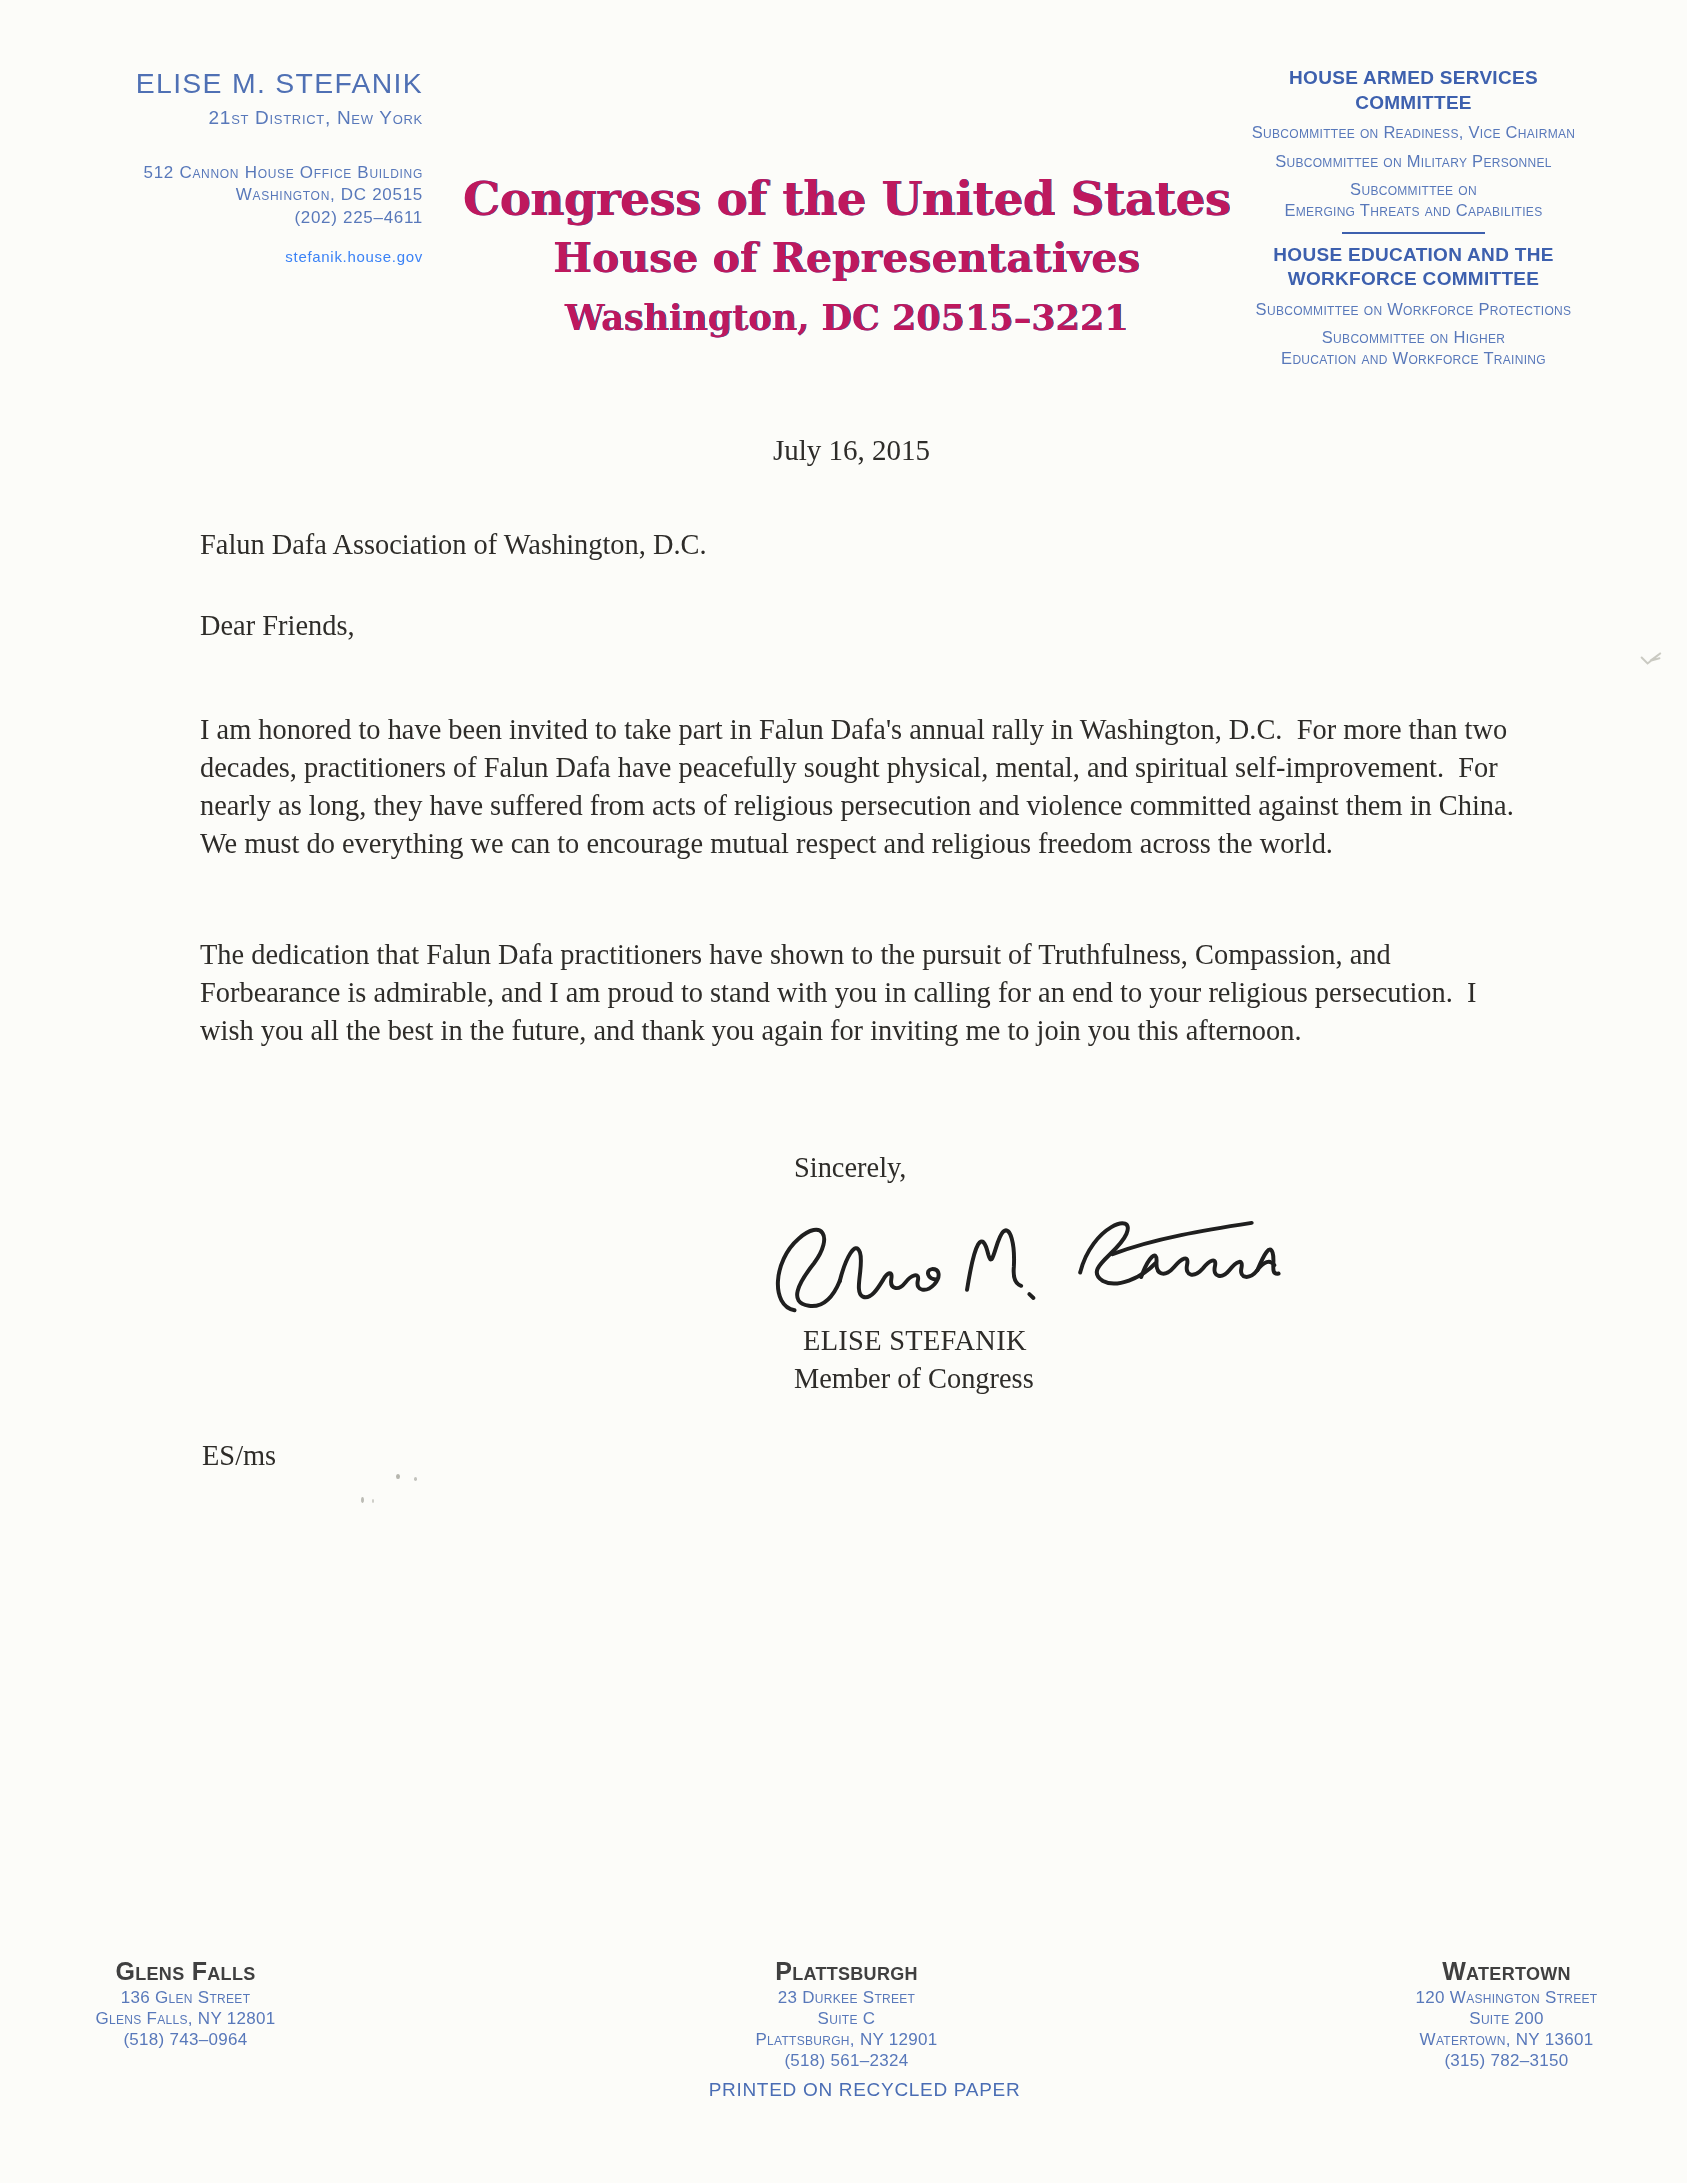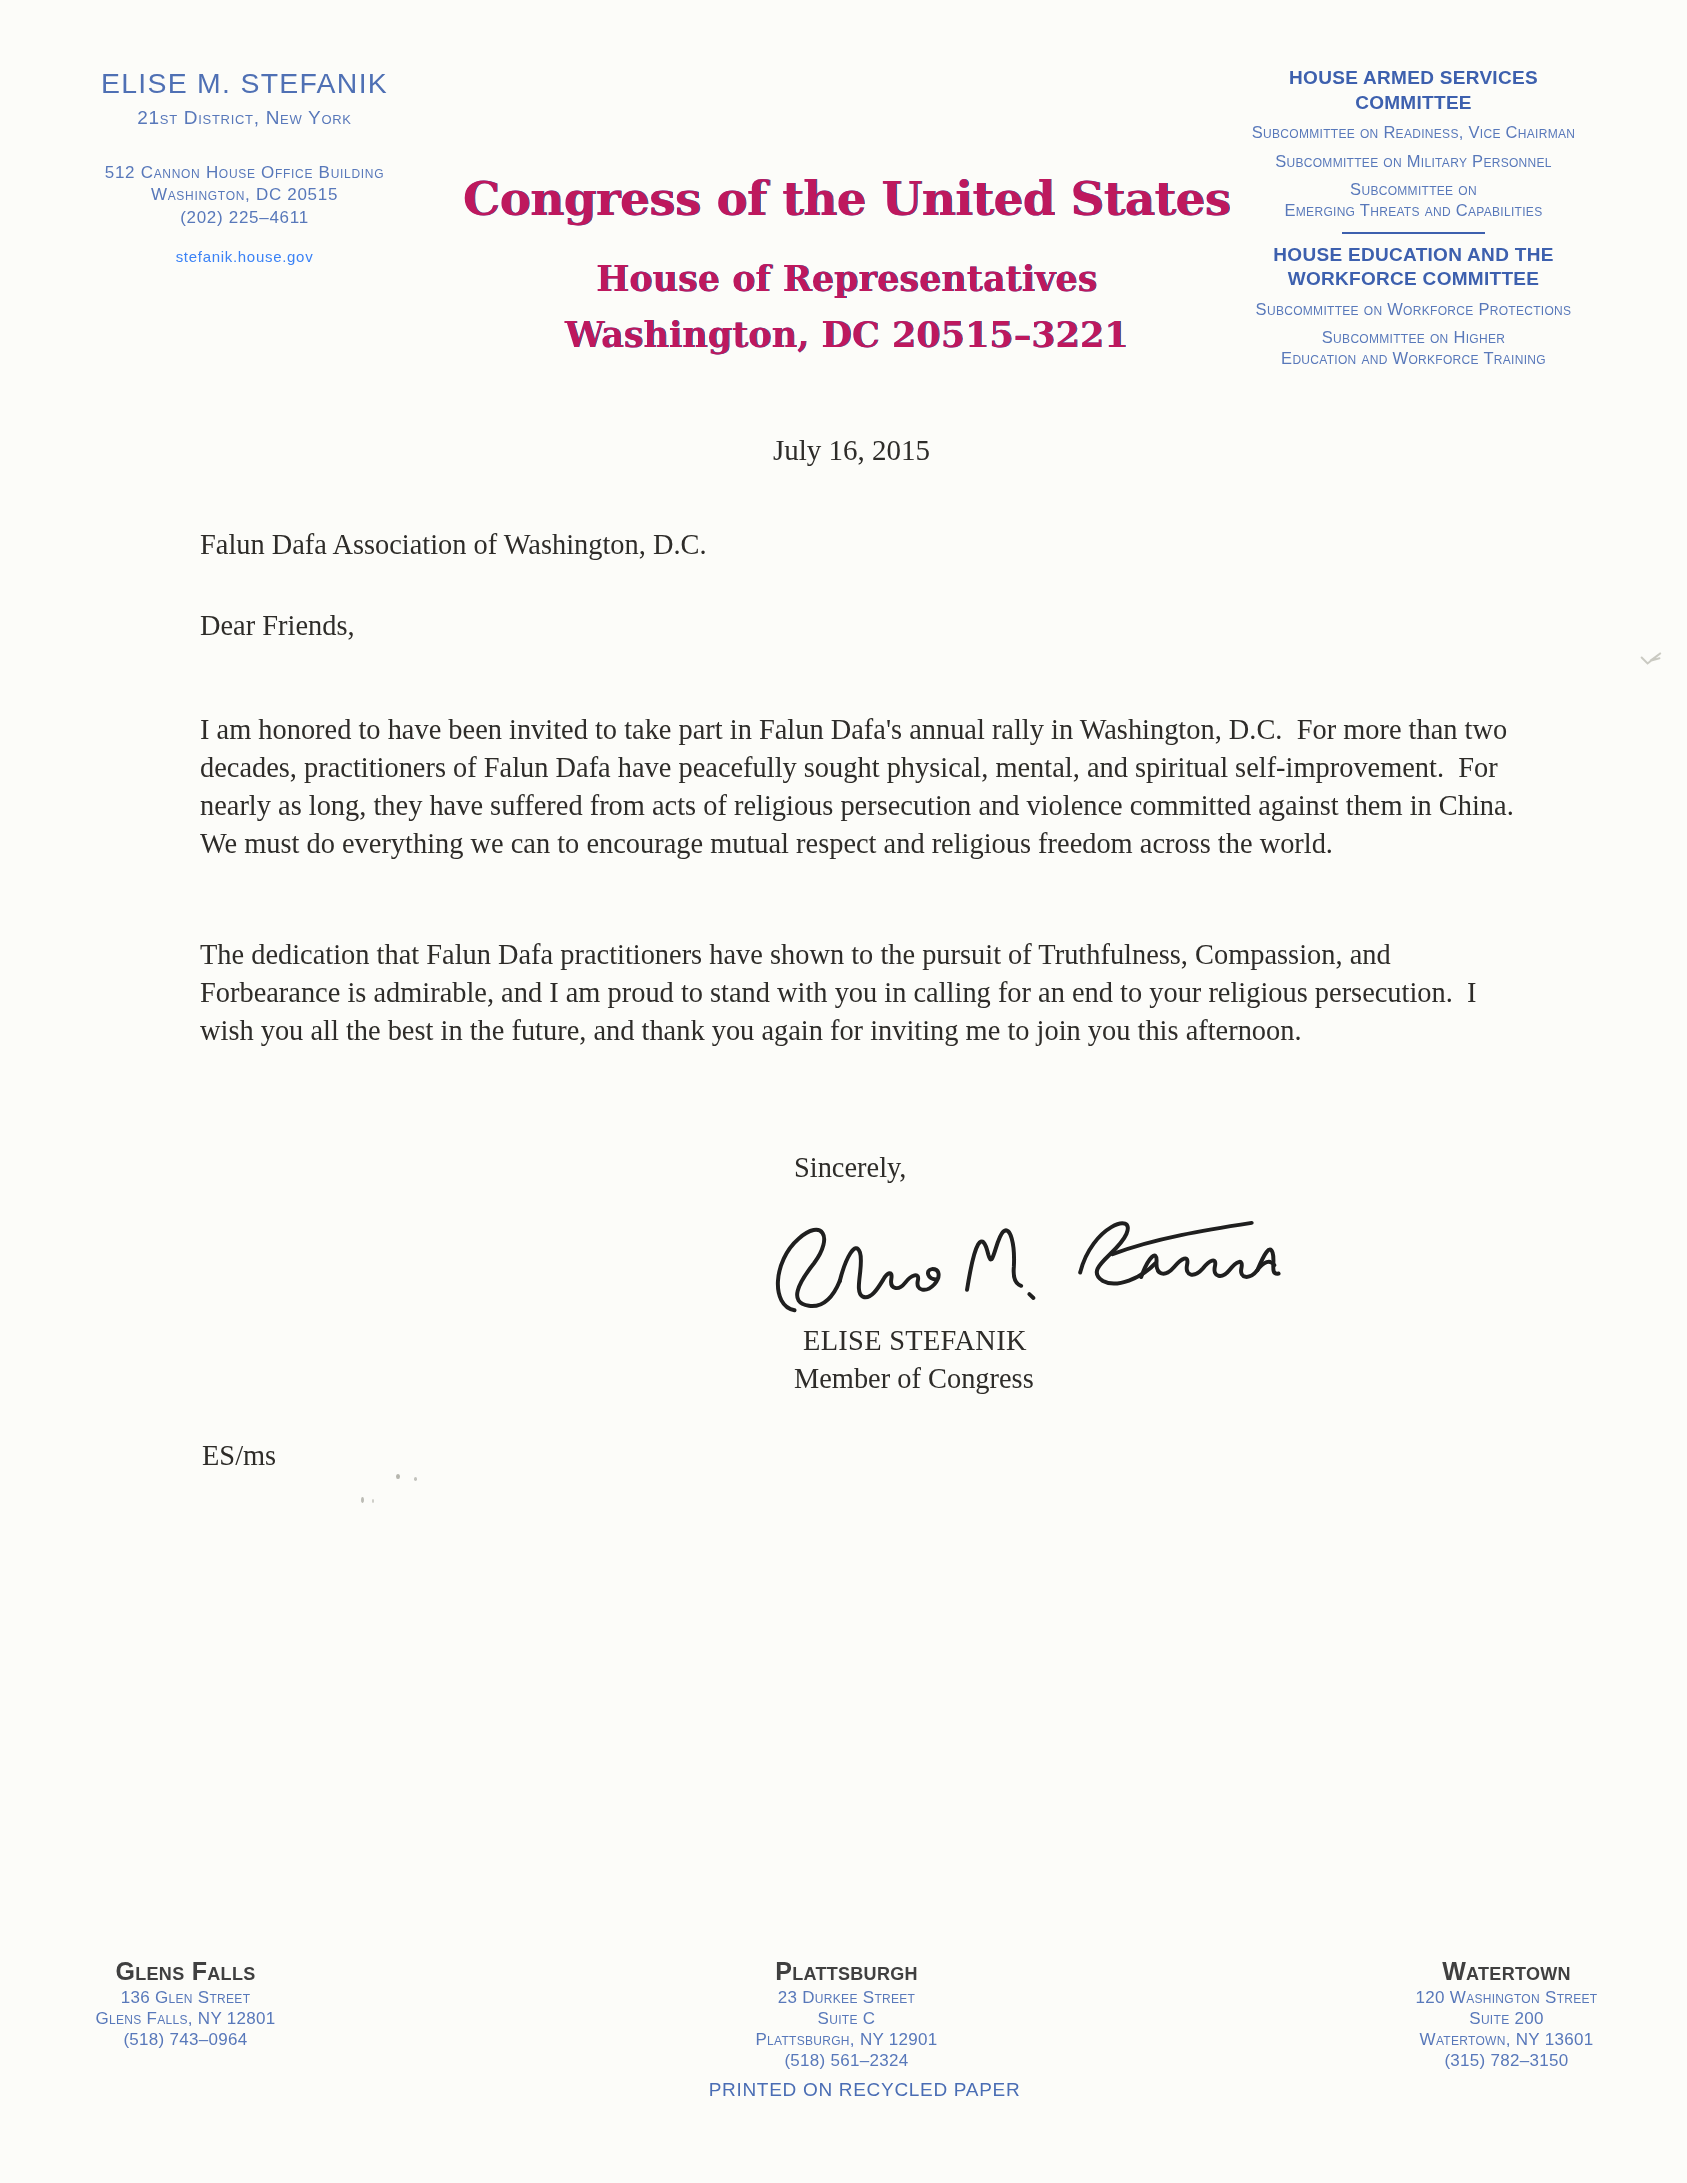"ELISE M. STEFANIK" .member-block { text-align: center -> right }
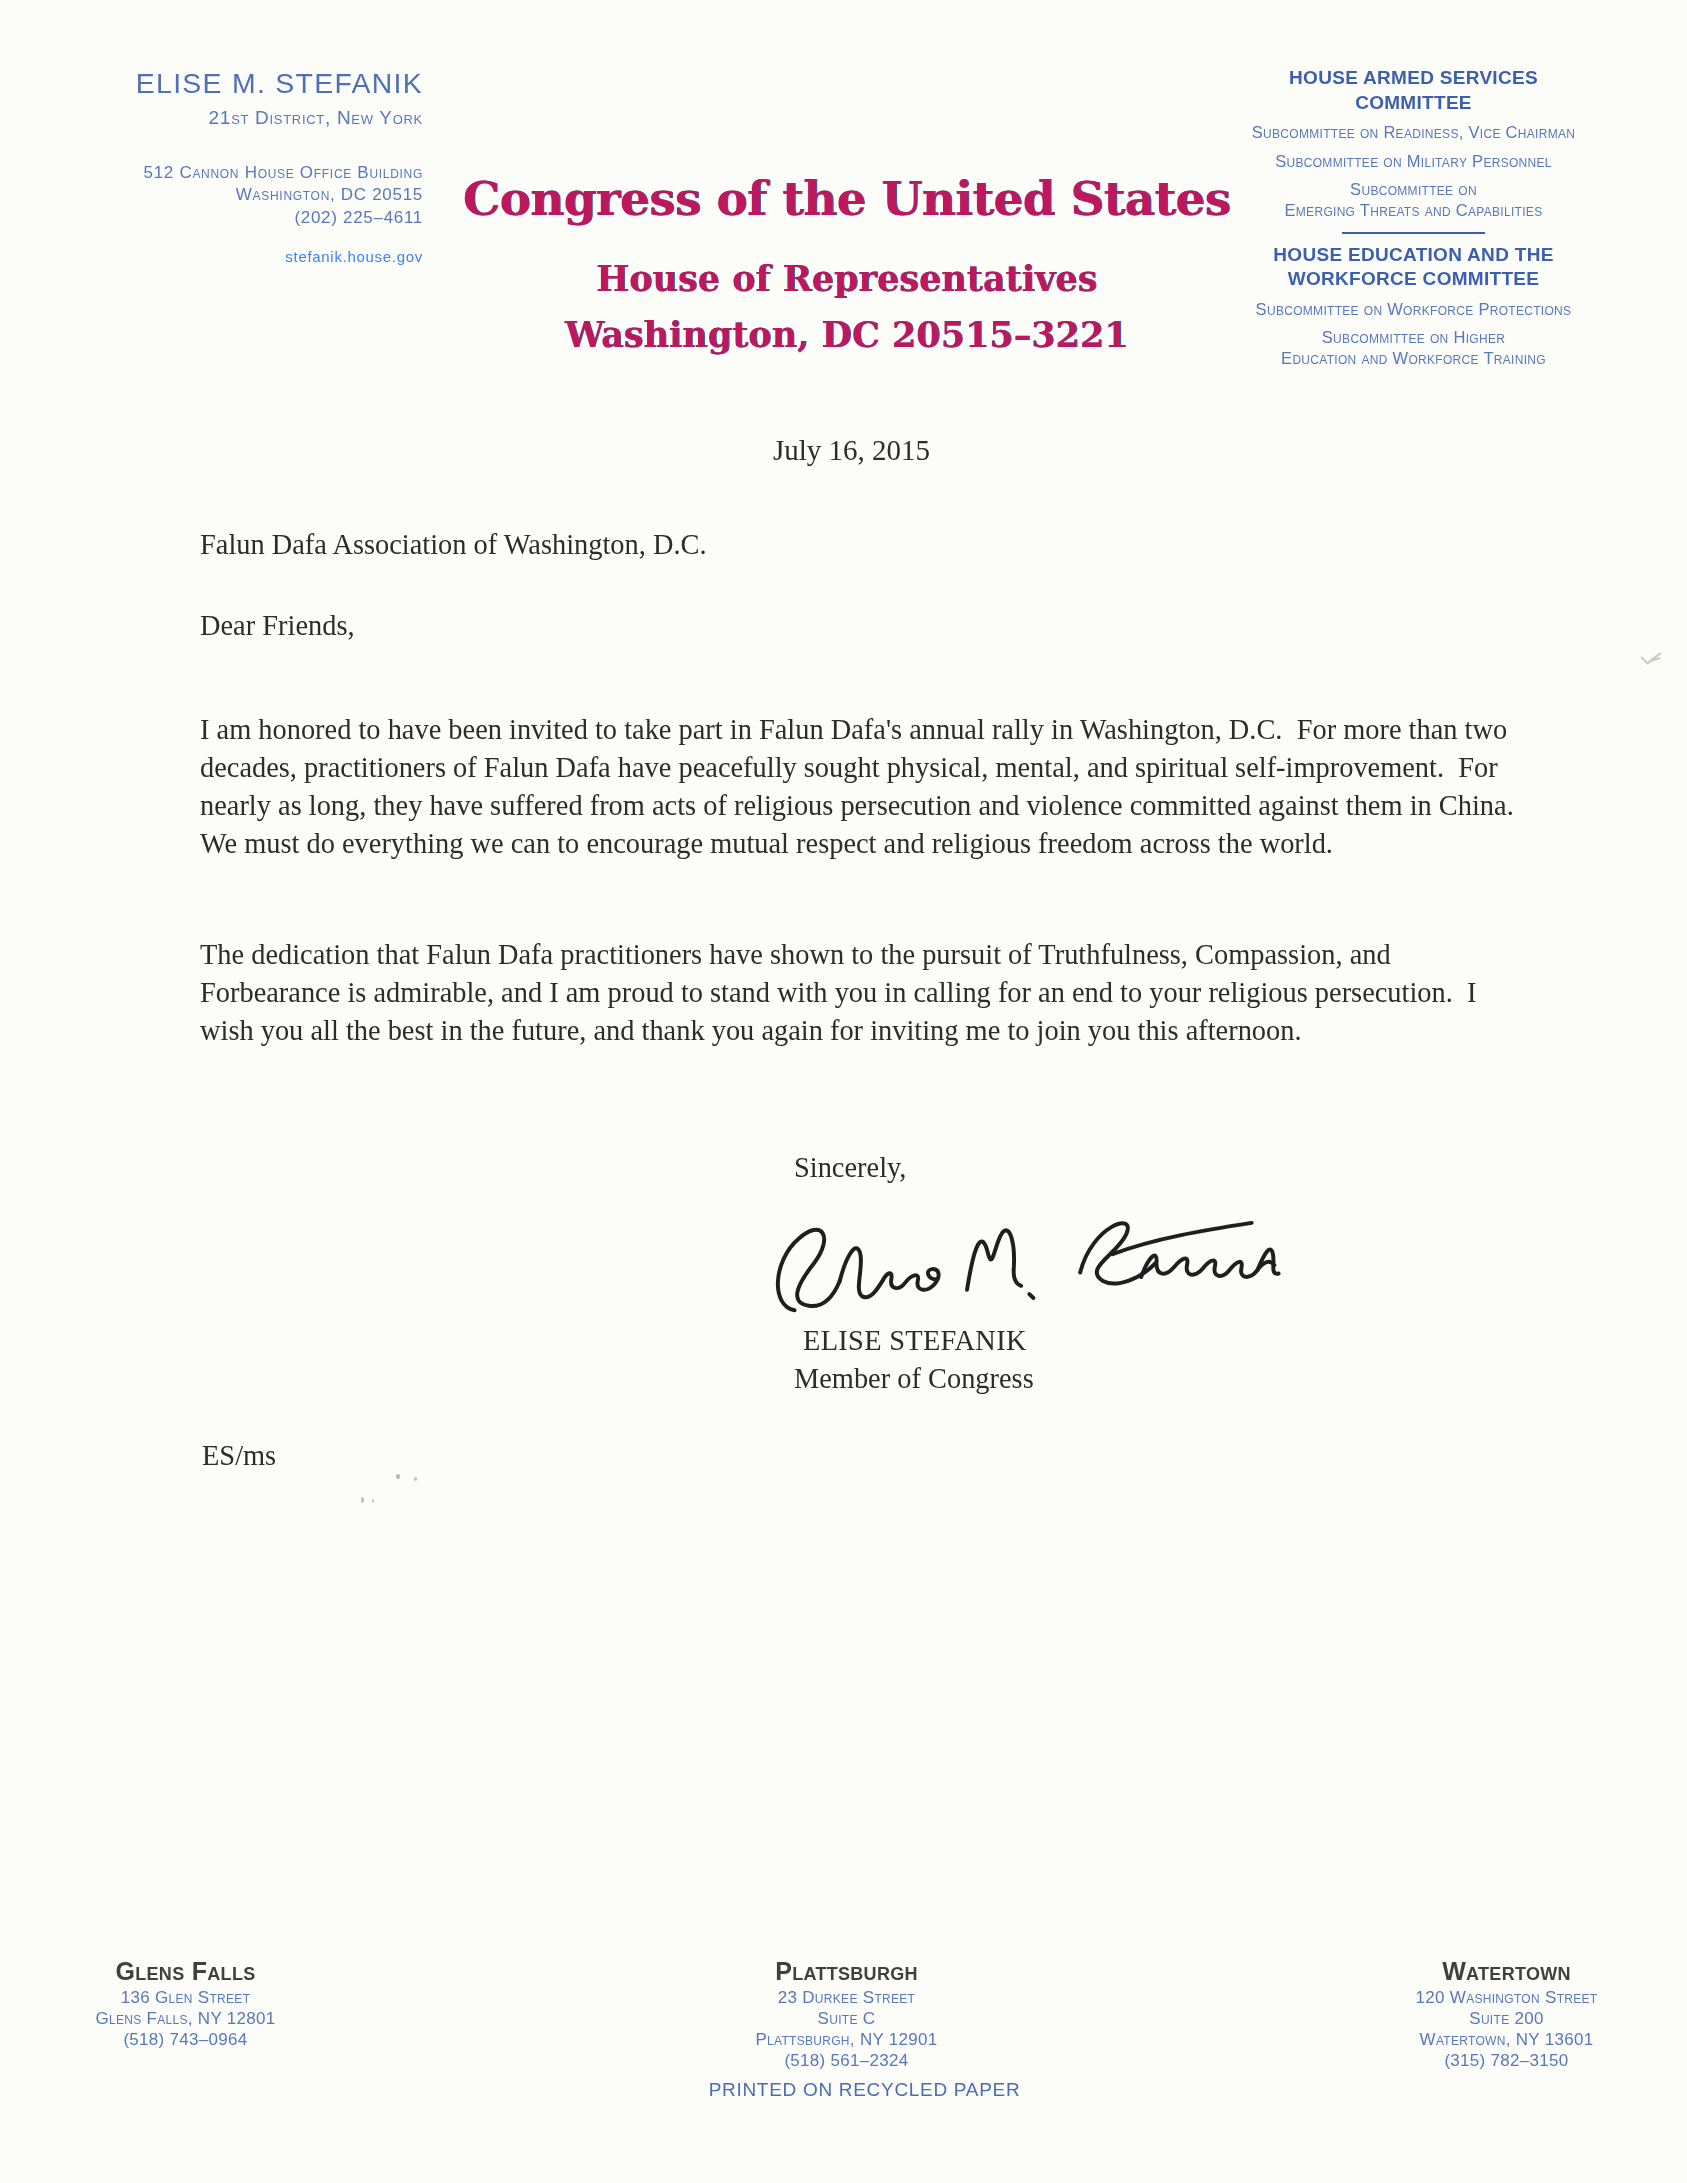"House of Representatives" .congress-l2 { font-size: 35px -> 41px; margin-top: 32px -> 8px }
